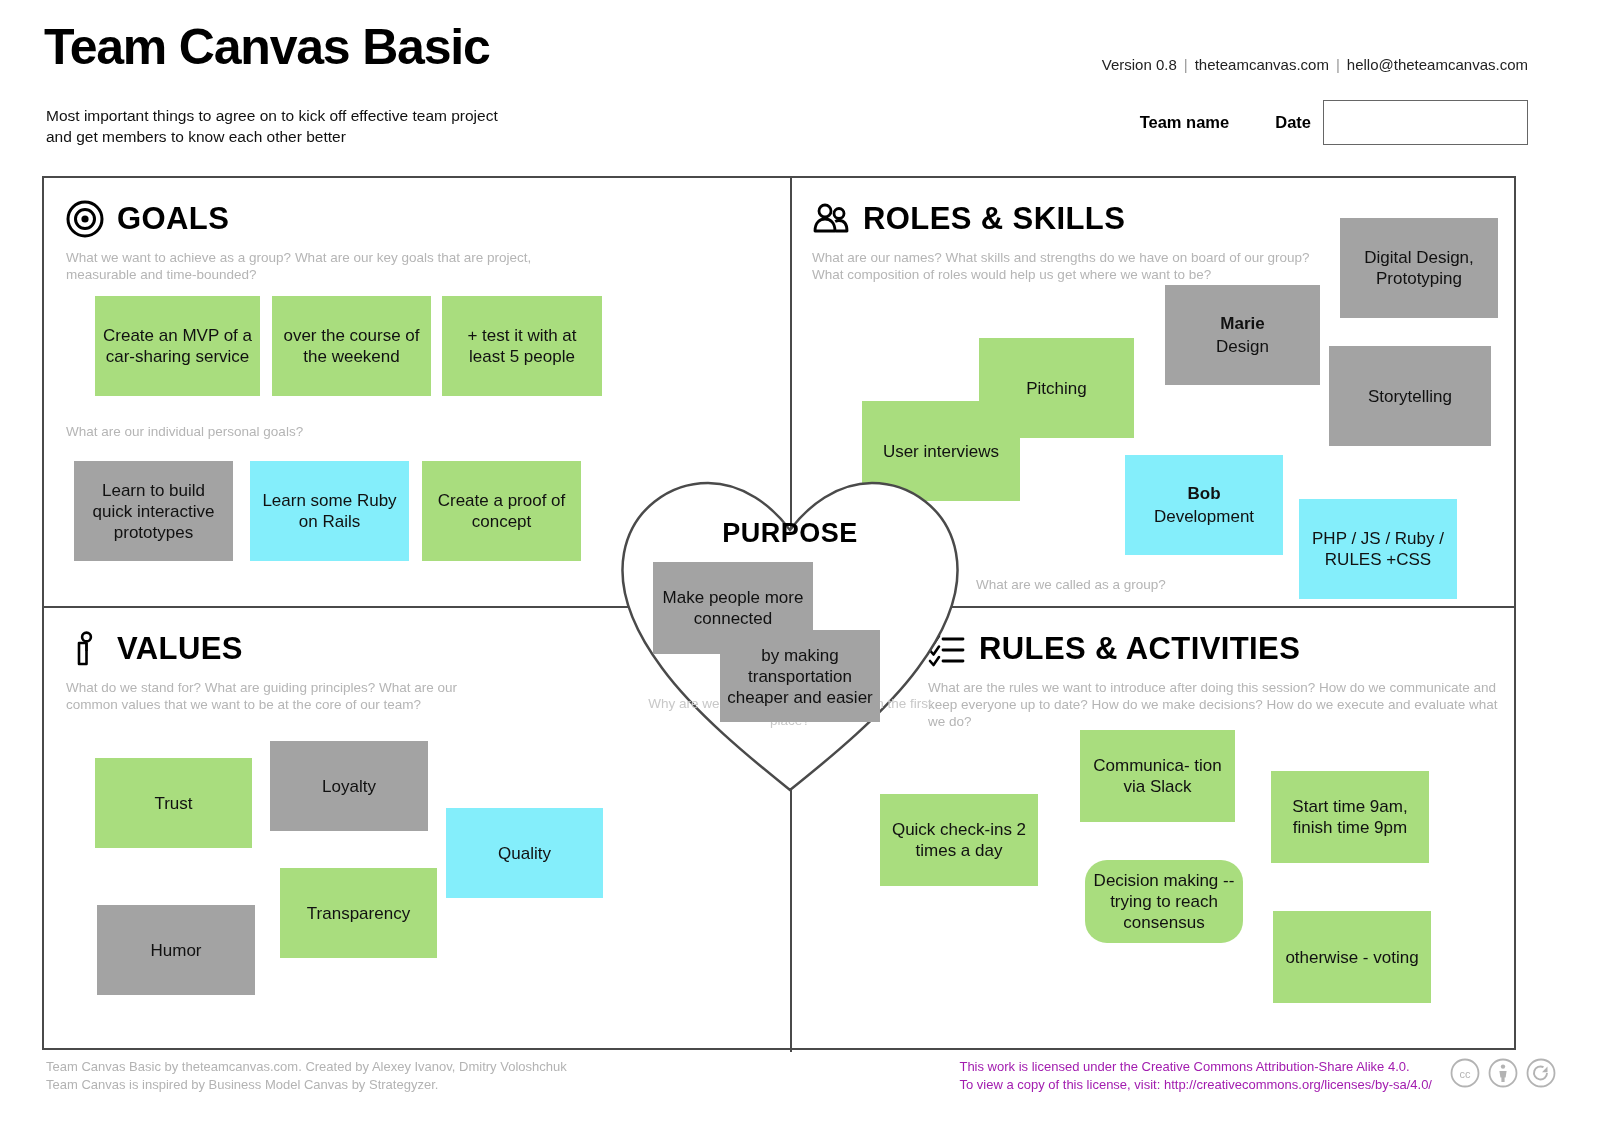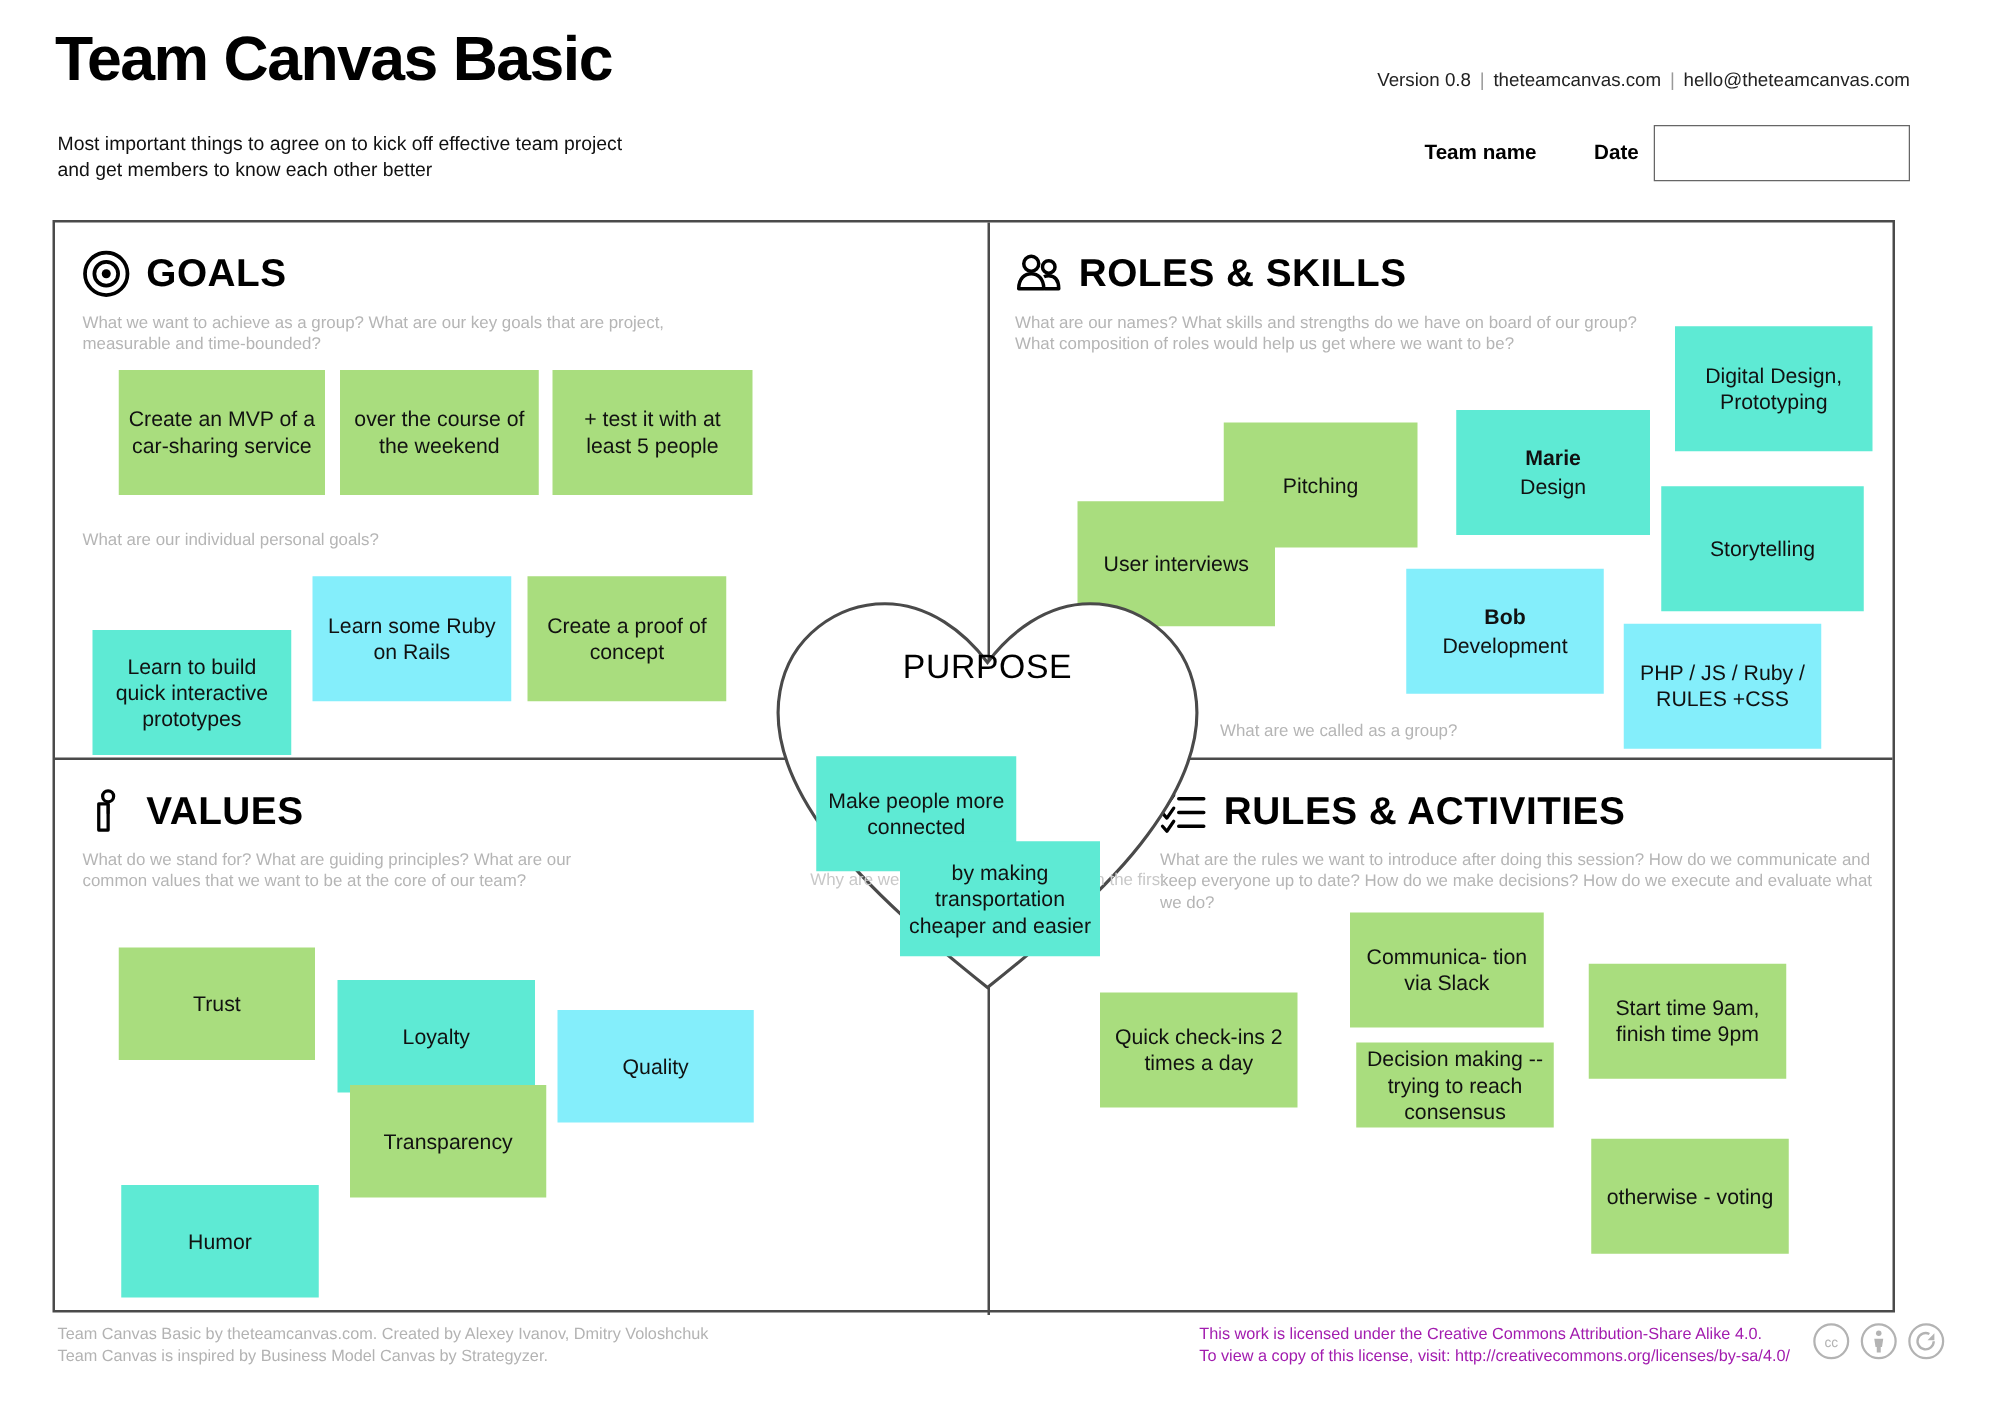"Digital Design, Prototyping" .note.yellow { background: #5eead4 -> #a3a3a3; margin-top: 43px -> none }
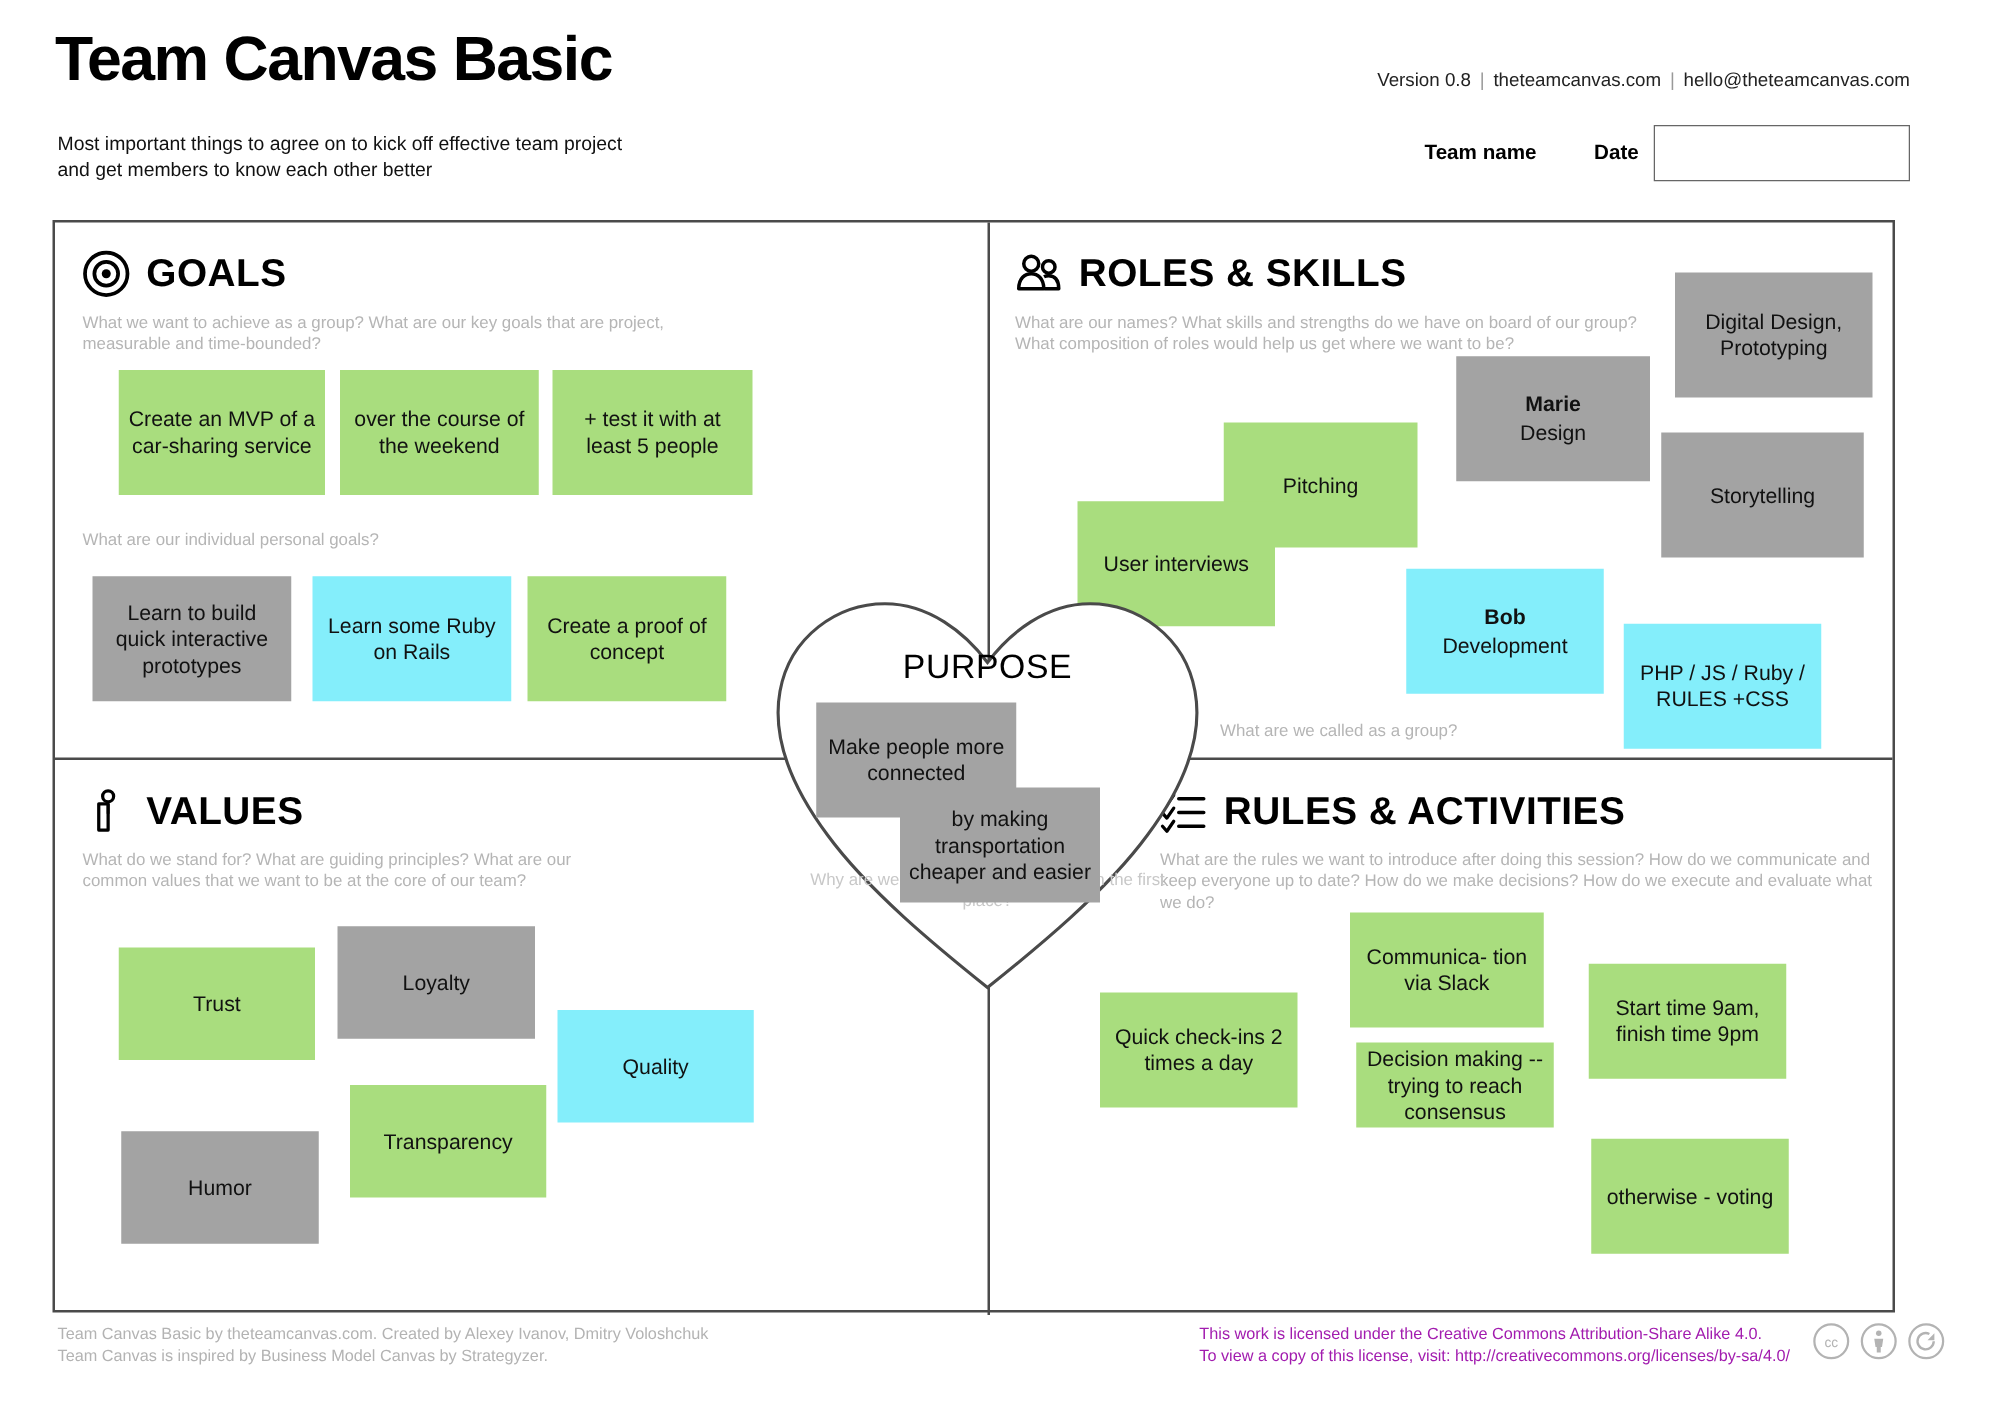"PURPOSE" .purpose-title { font-weight: 400 -> 700 }
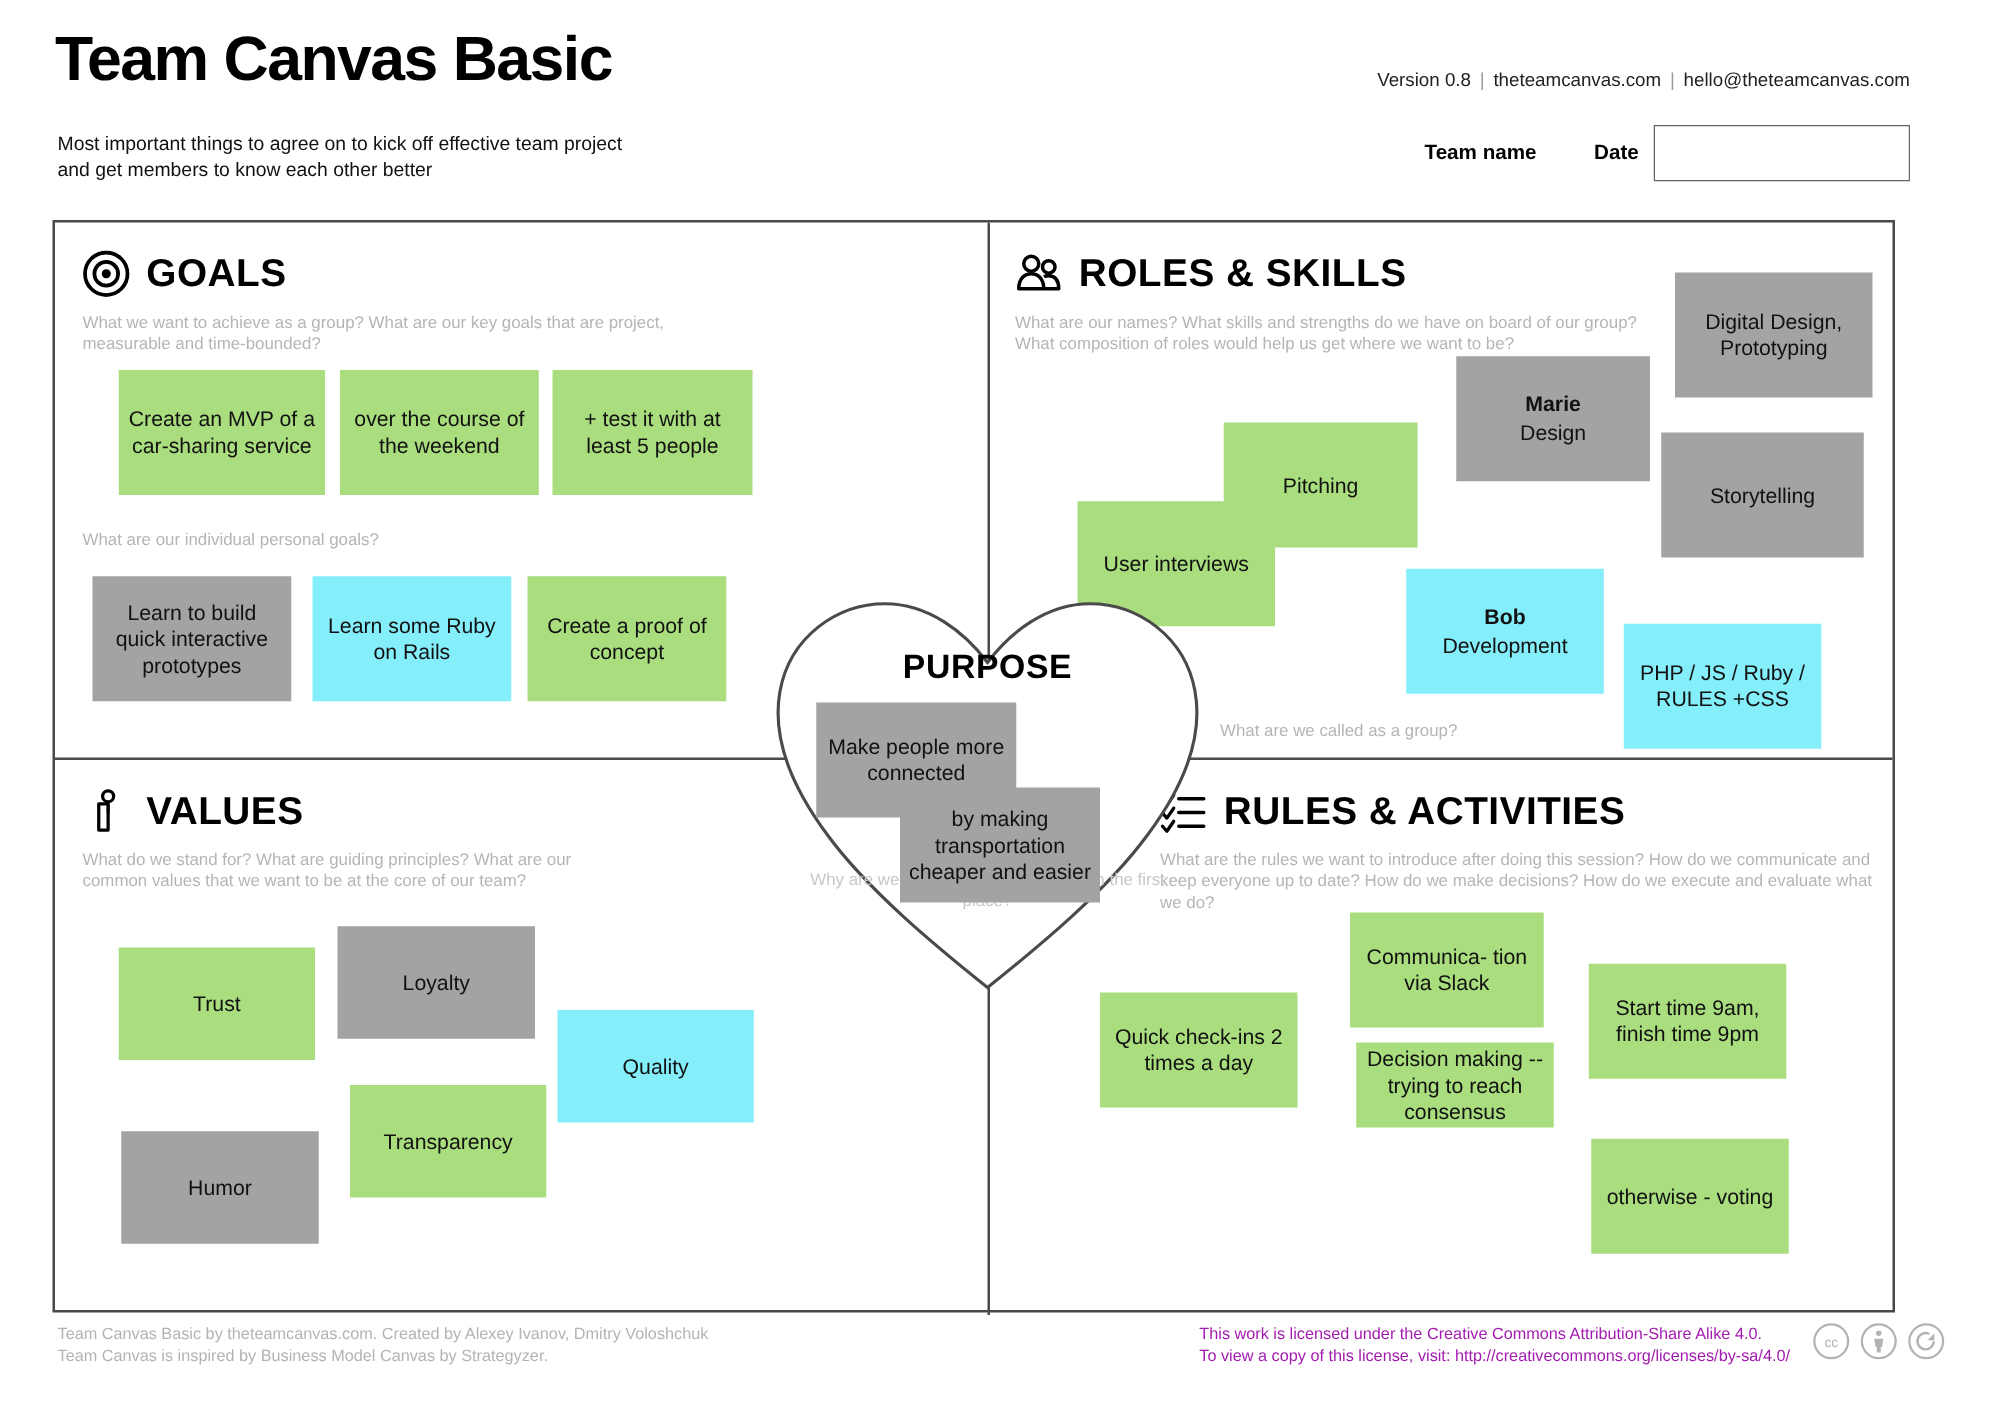"Decision making -- trying to" div.note { border-radius: none -> 22px; height: 68px -> 83px; top: 656px -> 682px }
